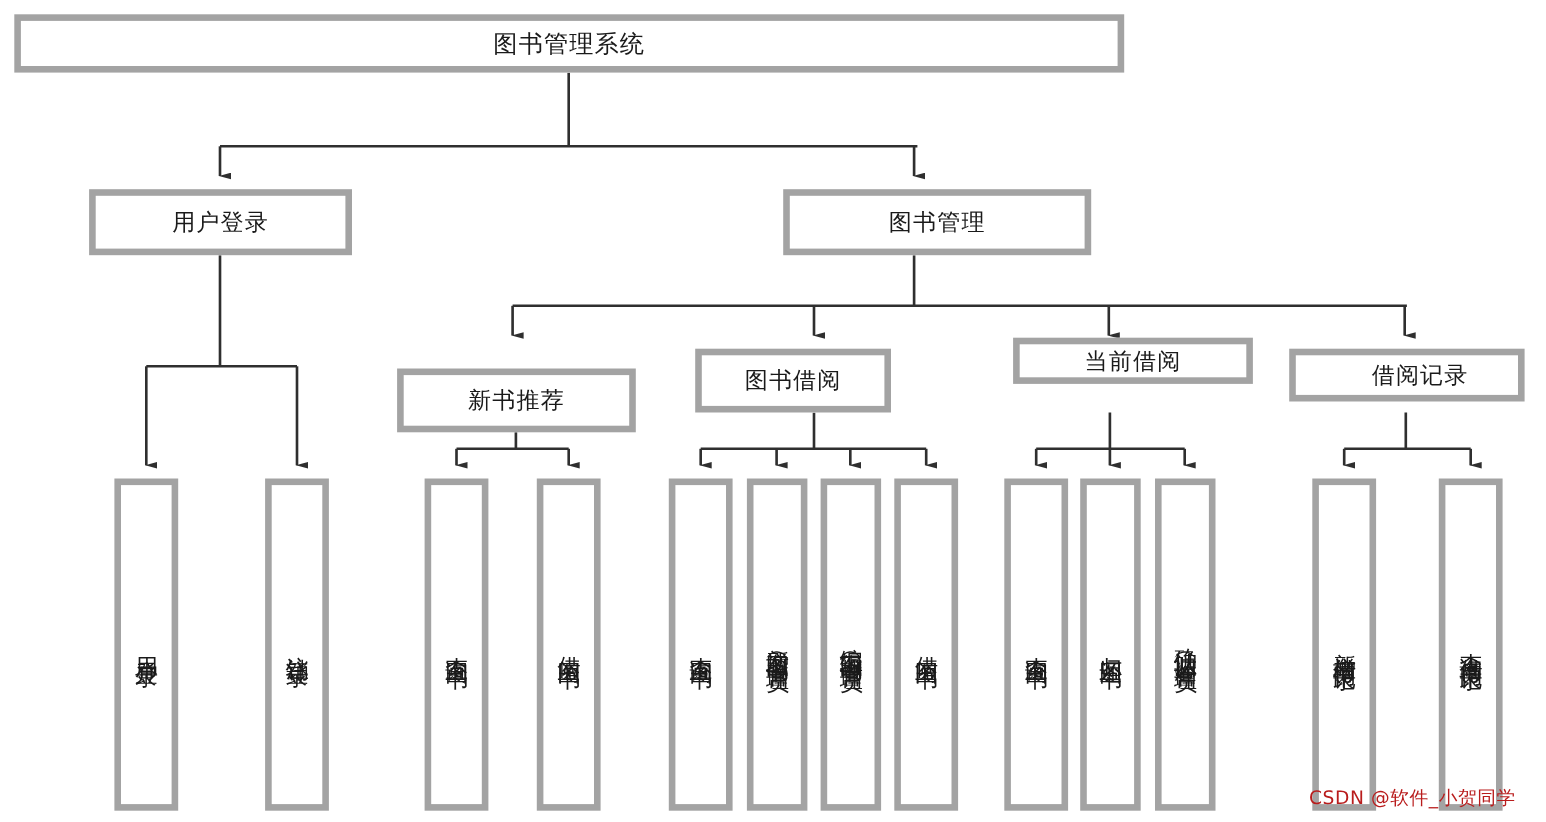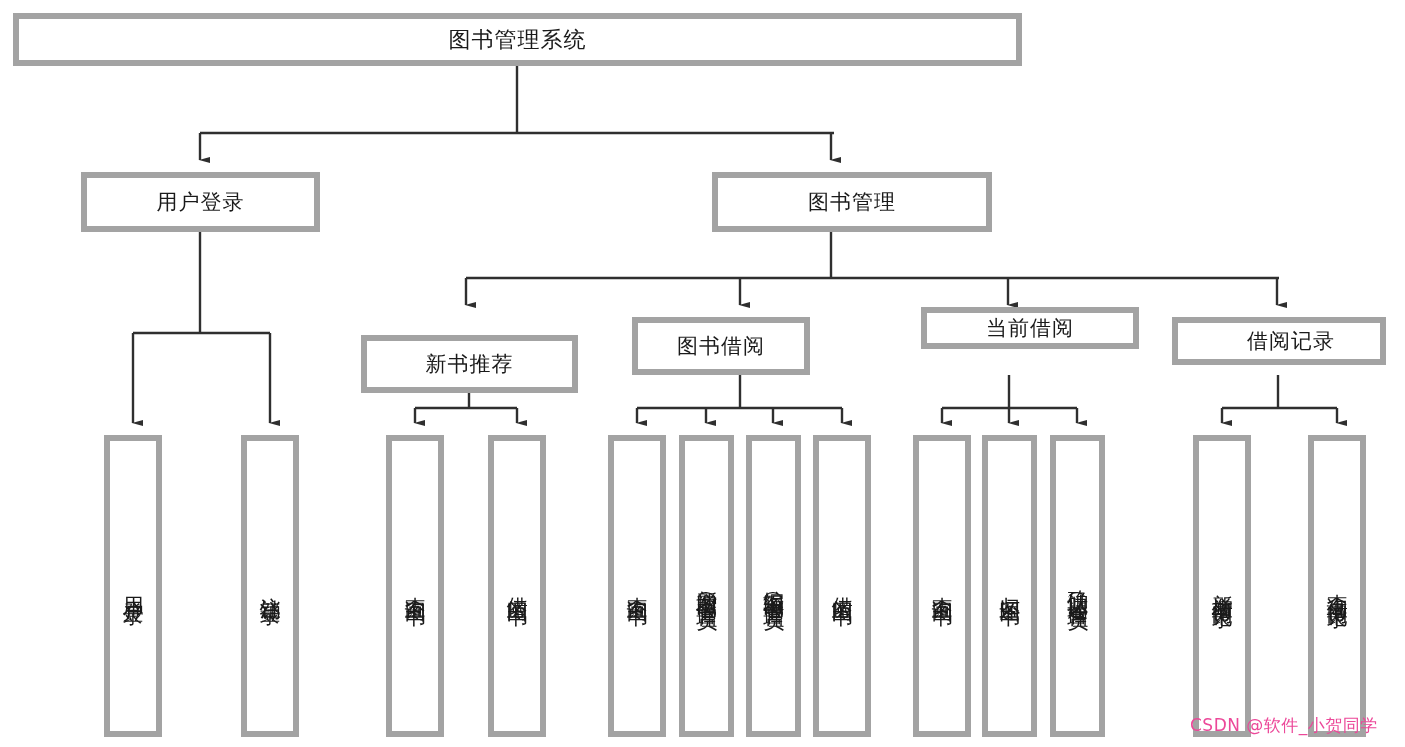"CSDN @软件_小贺同学" .watermark { color: #ec4899 -> #b91c1c }
